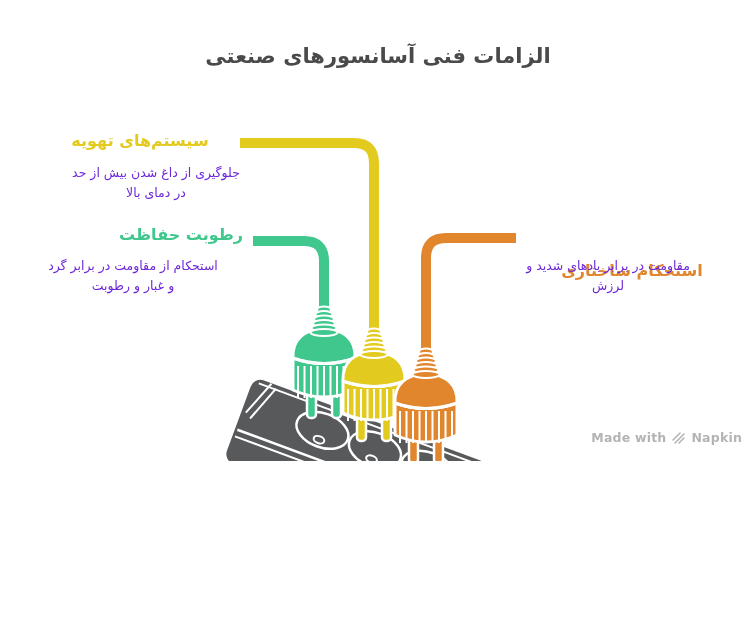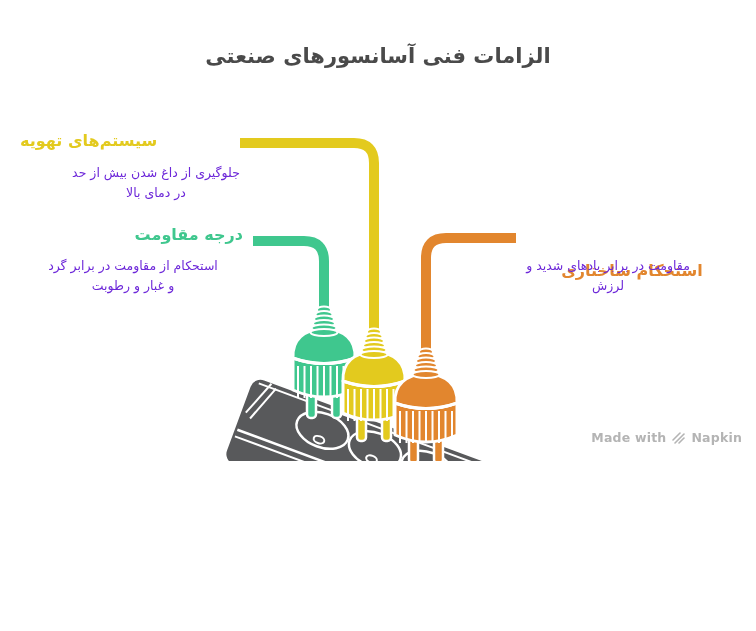"سیستم‌های تهویه" .heading.yellow { left: 20px -> 36px; text-align: left -> center }
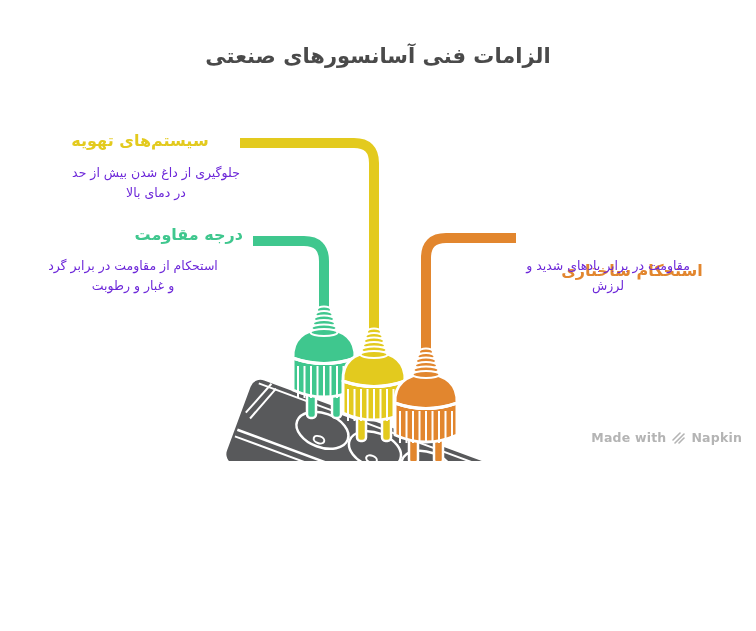"درجه مقاومت" div.heading { text: درجه مقاومت -> رطوبت حفاظت }
